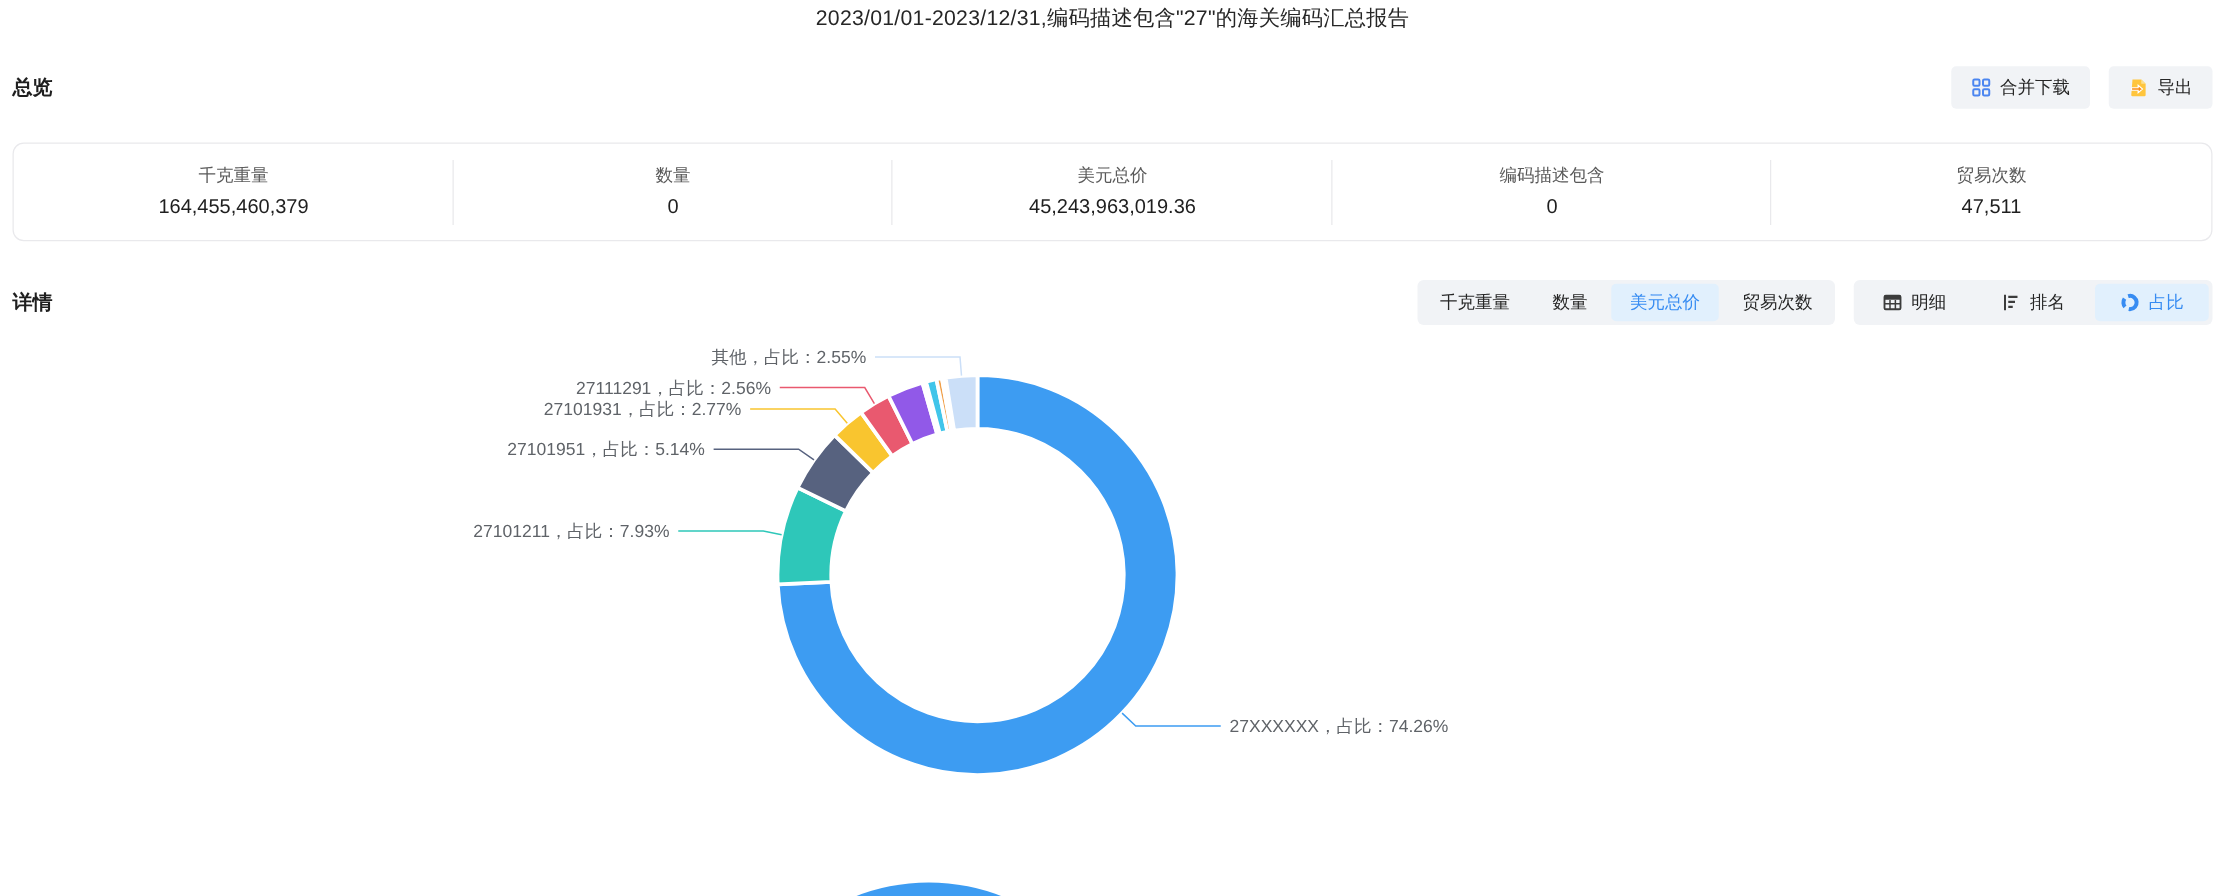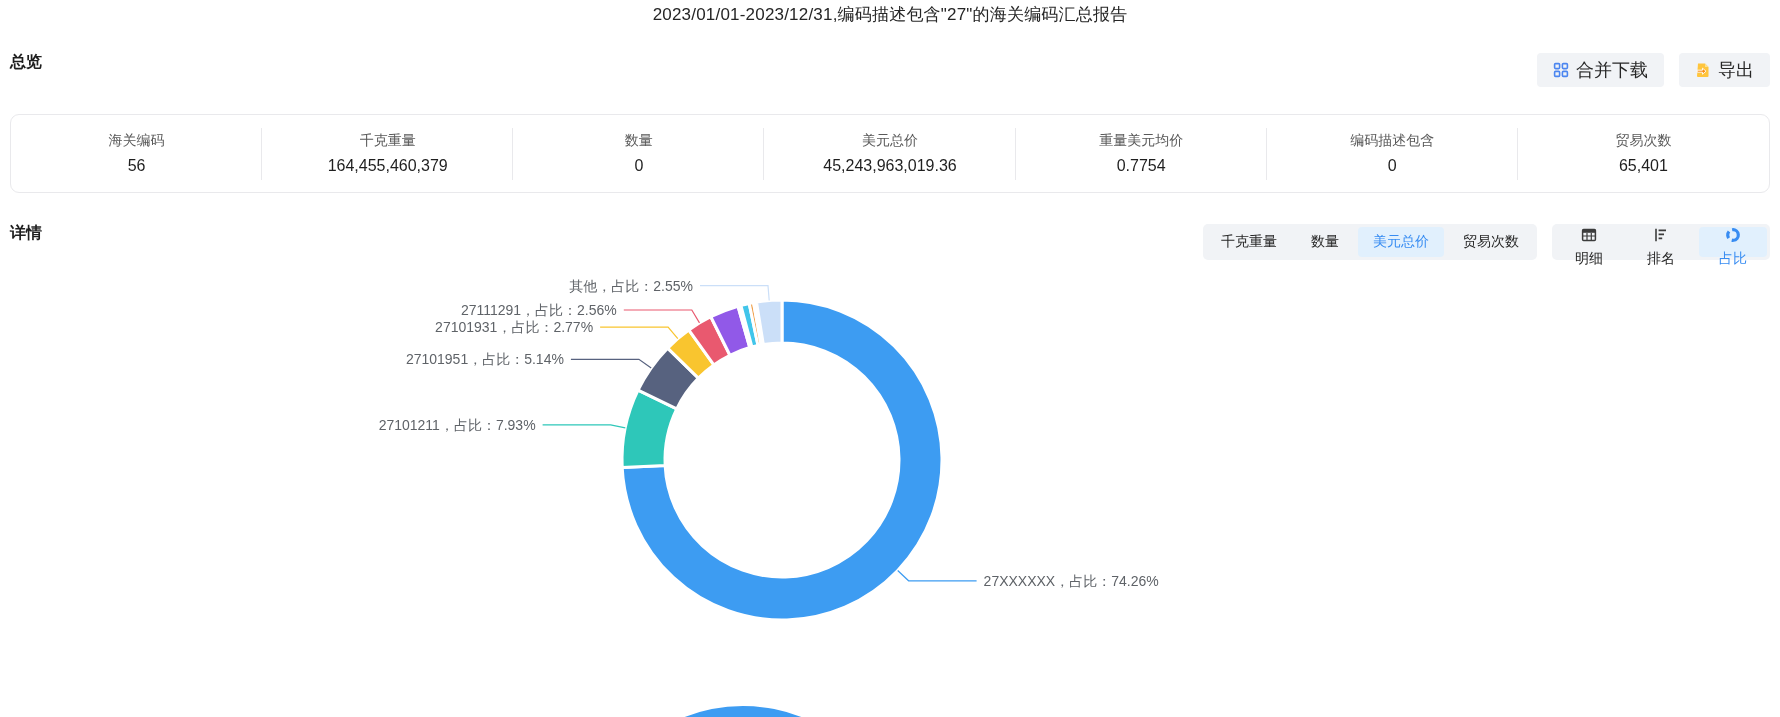"总览" .section-row { align-items: none -> center }
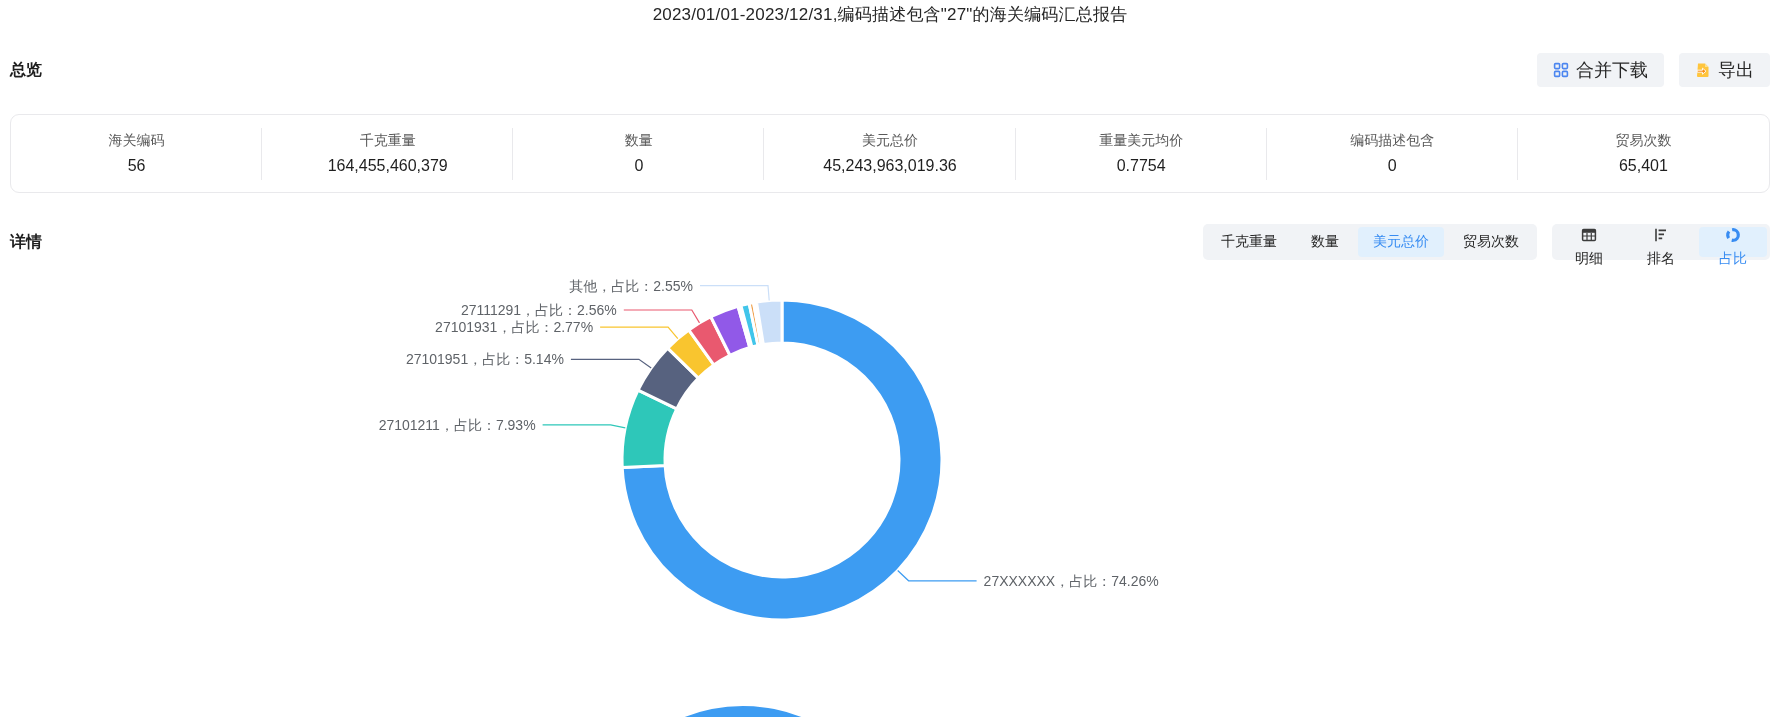"合并下载" .action-btn { font-size: 18px -> 14px }
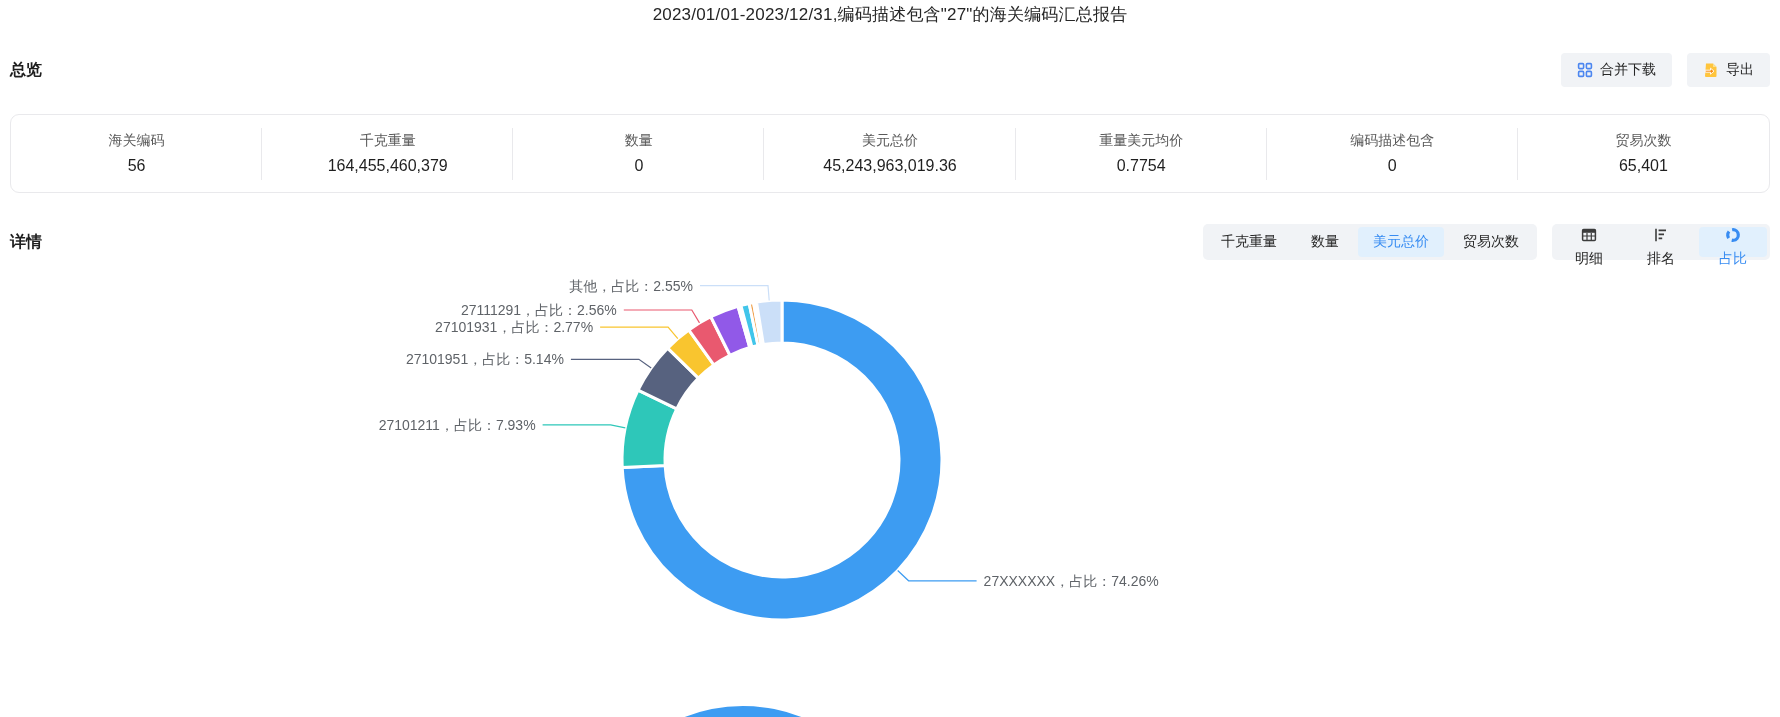"海关编码" div.stat-col { html: <div> <div>海关编码</div> <div>56</div> </div> -> none }
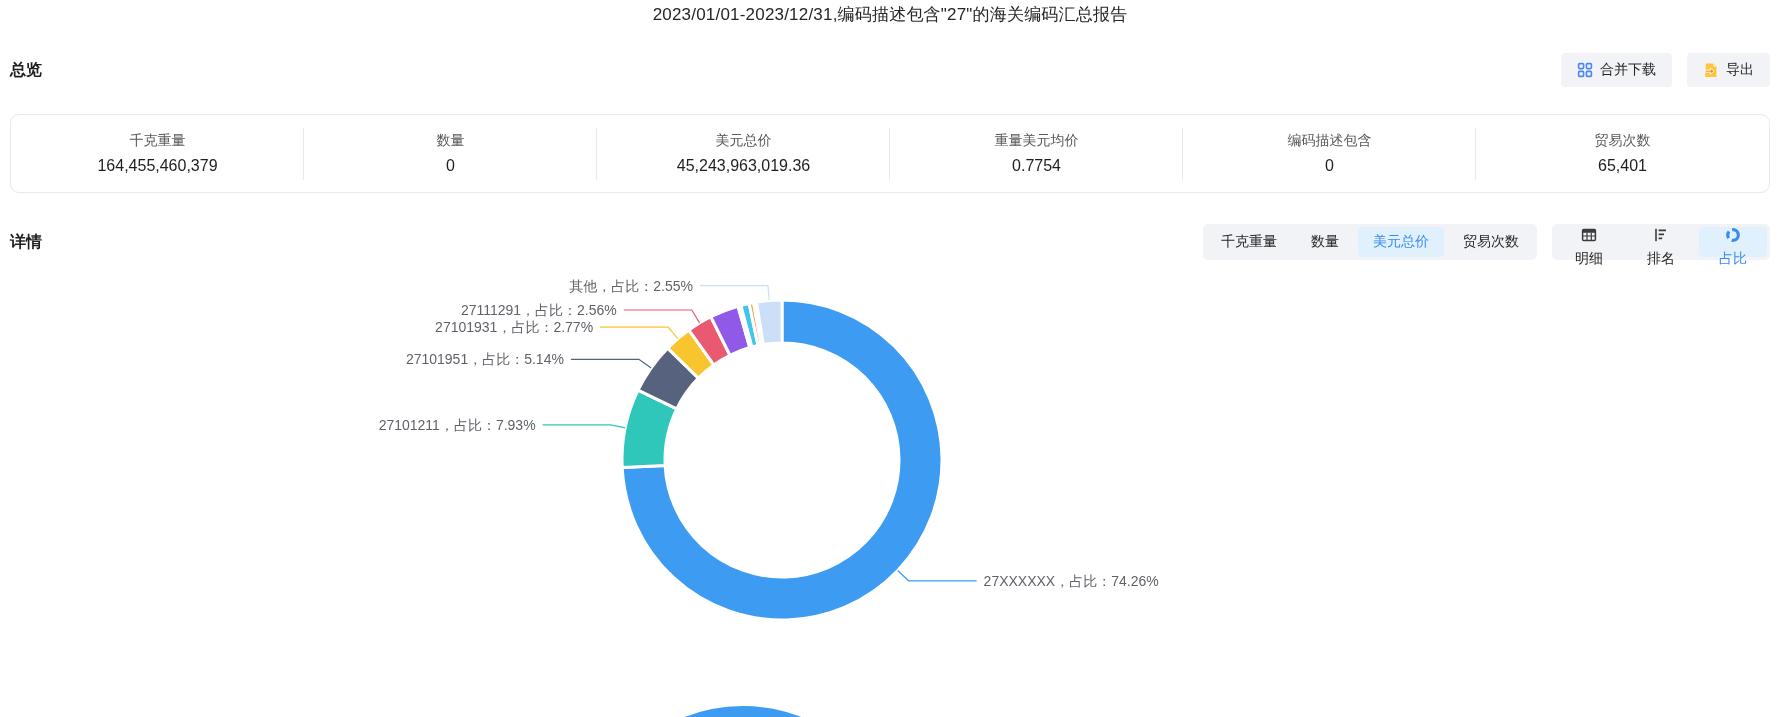"重量美元均价" div.stat-col { html: <div> <div>重量美元均价</div> <div>0.7754</div> </div> -> none }
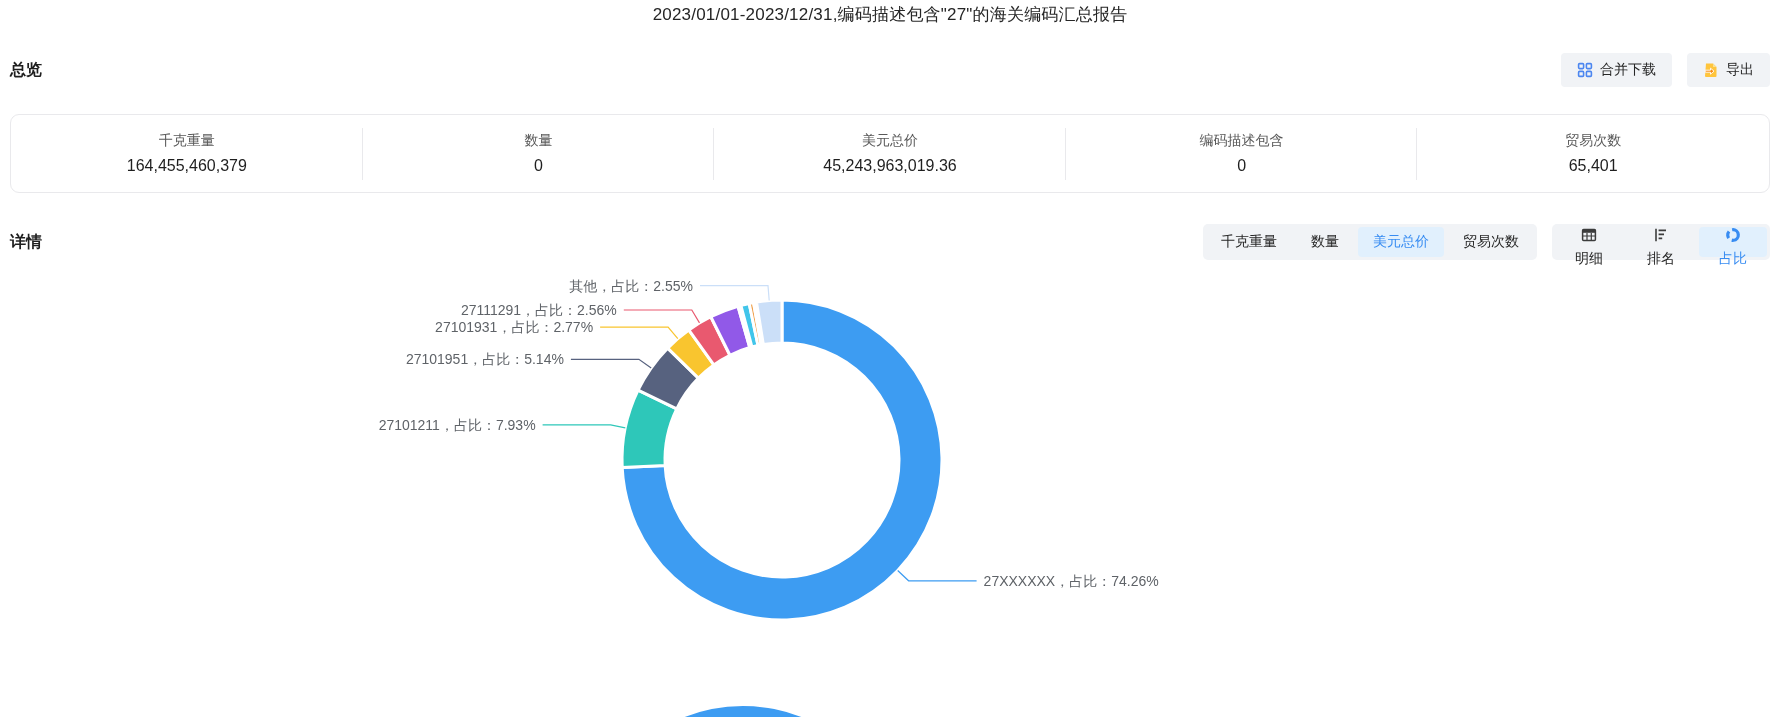"65,401" div.stat-value { text: 65,401 -> 47,511 }
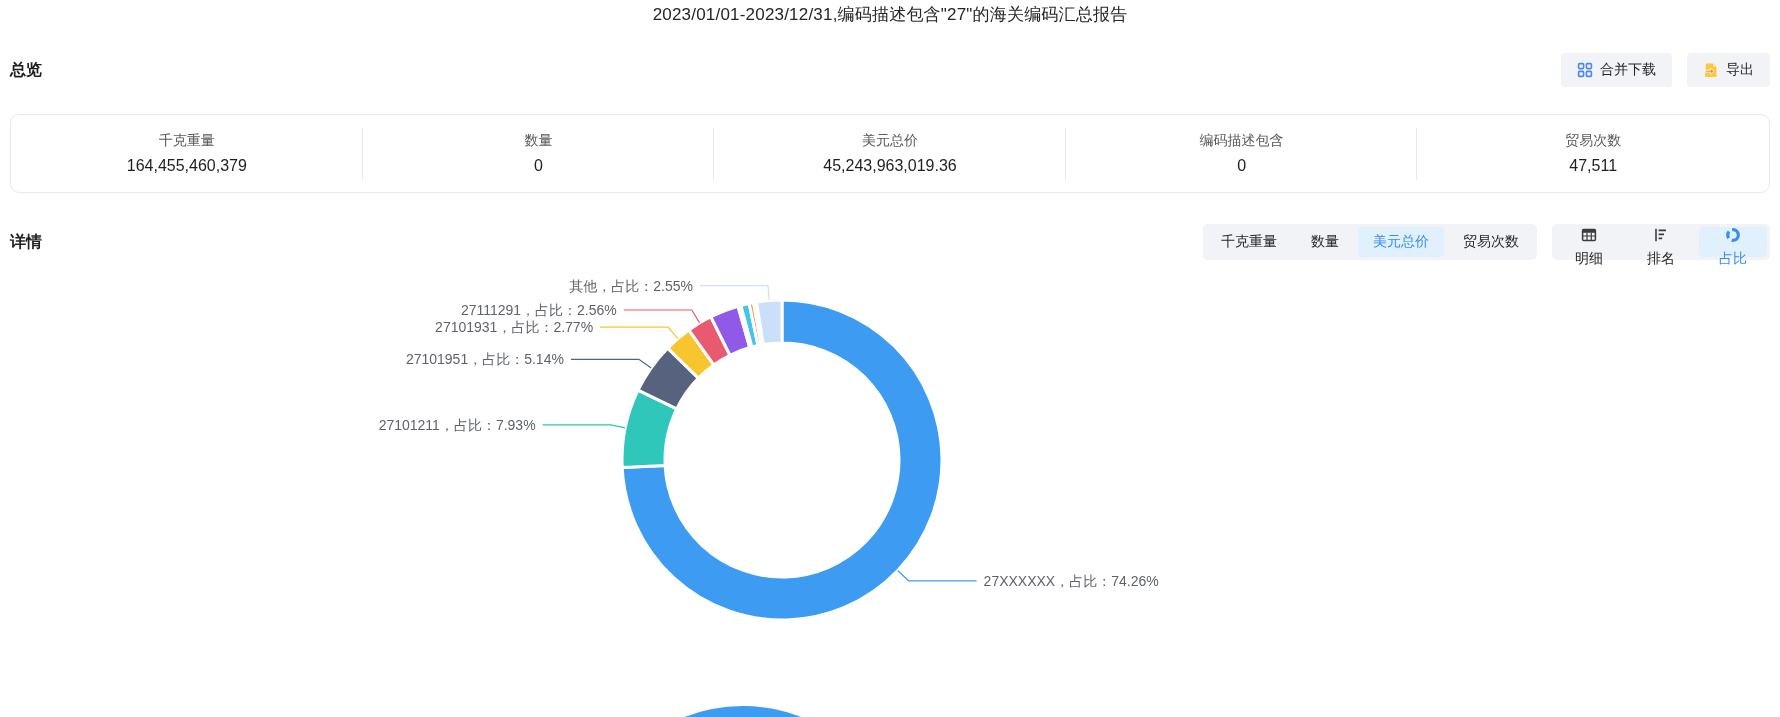"明细" .view-tabs .tab-btn { flex-direction: column -> none }
